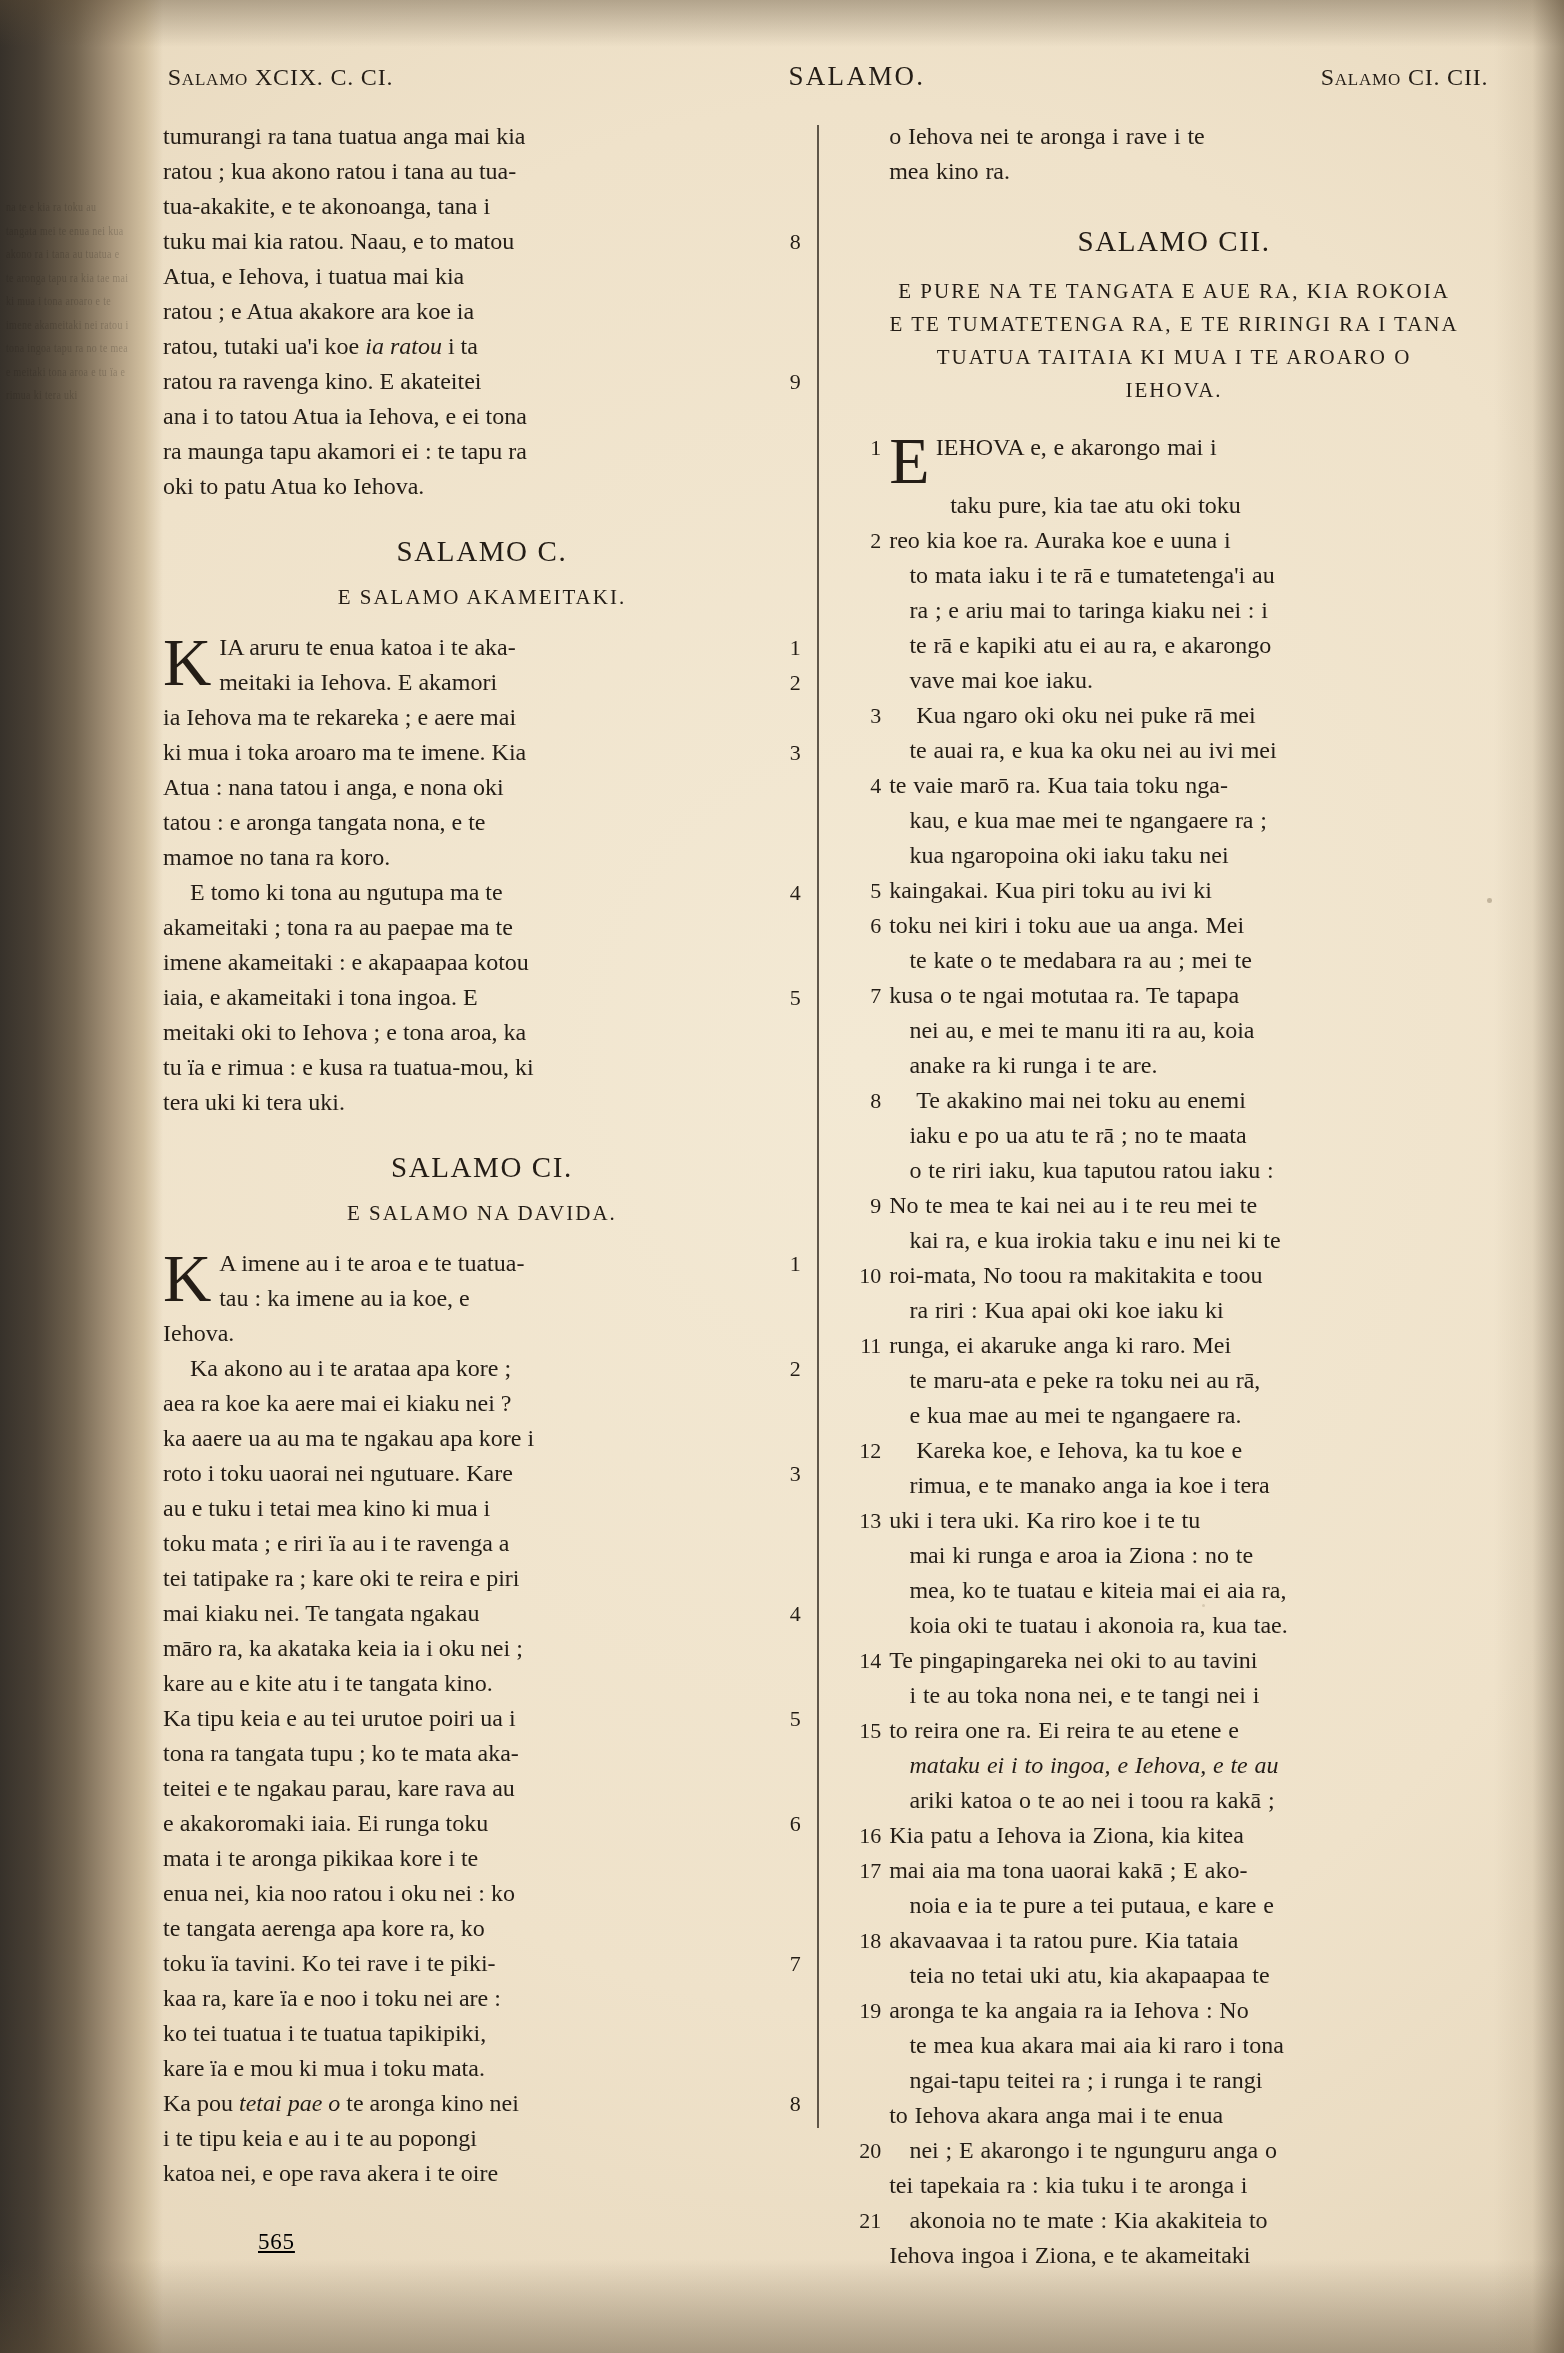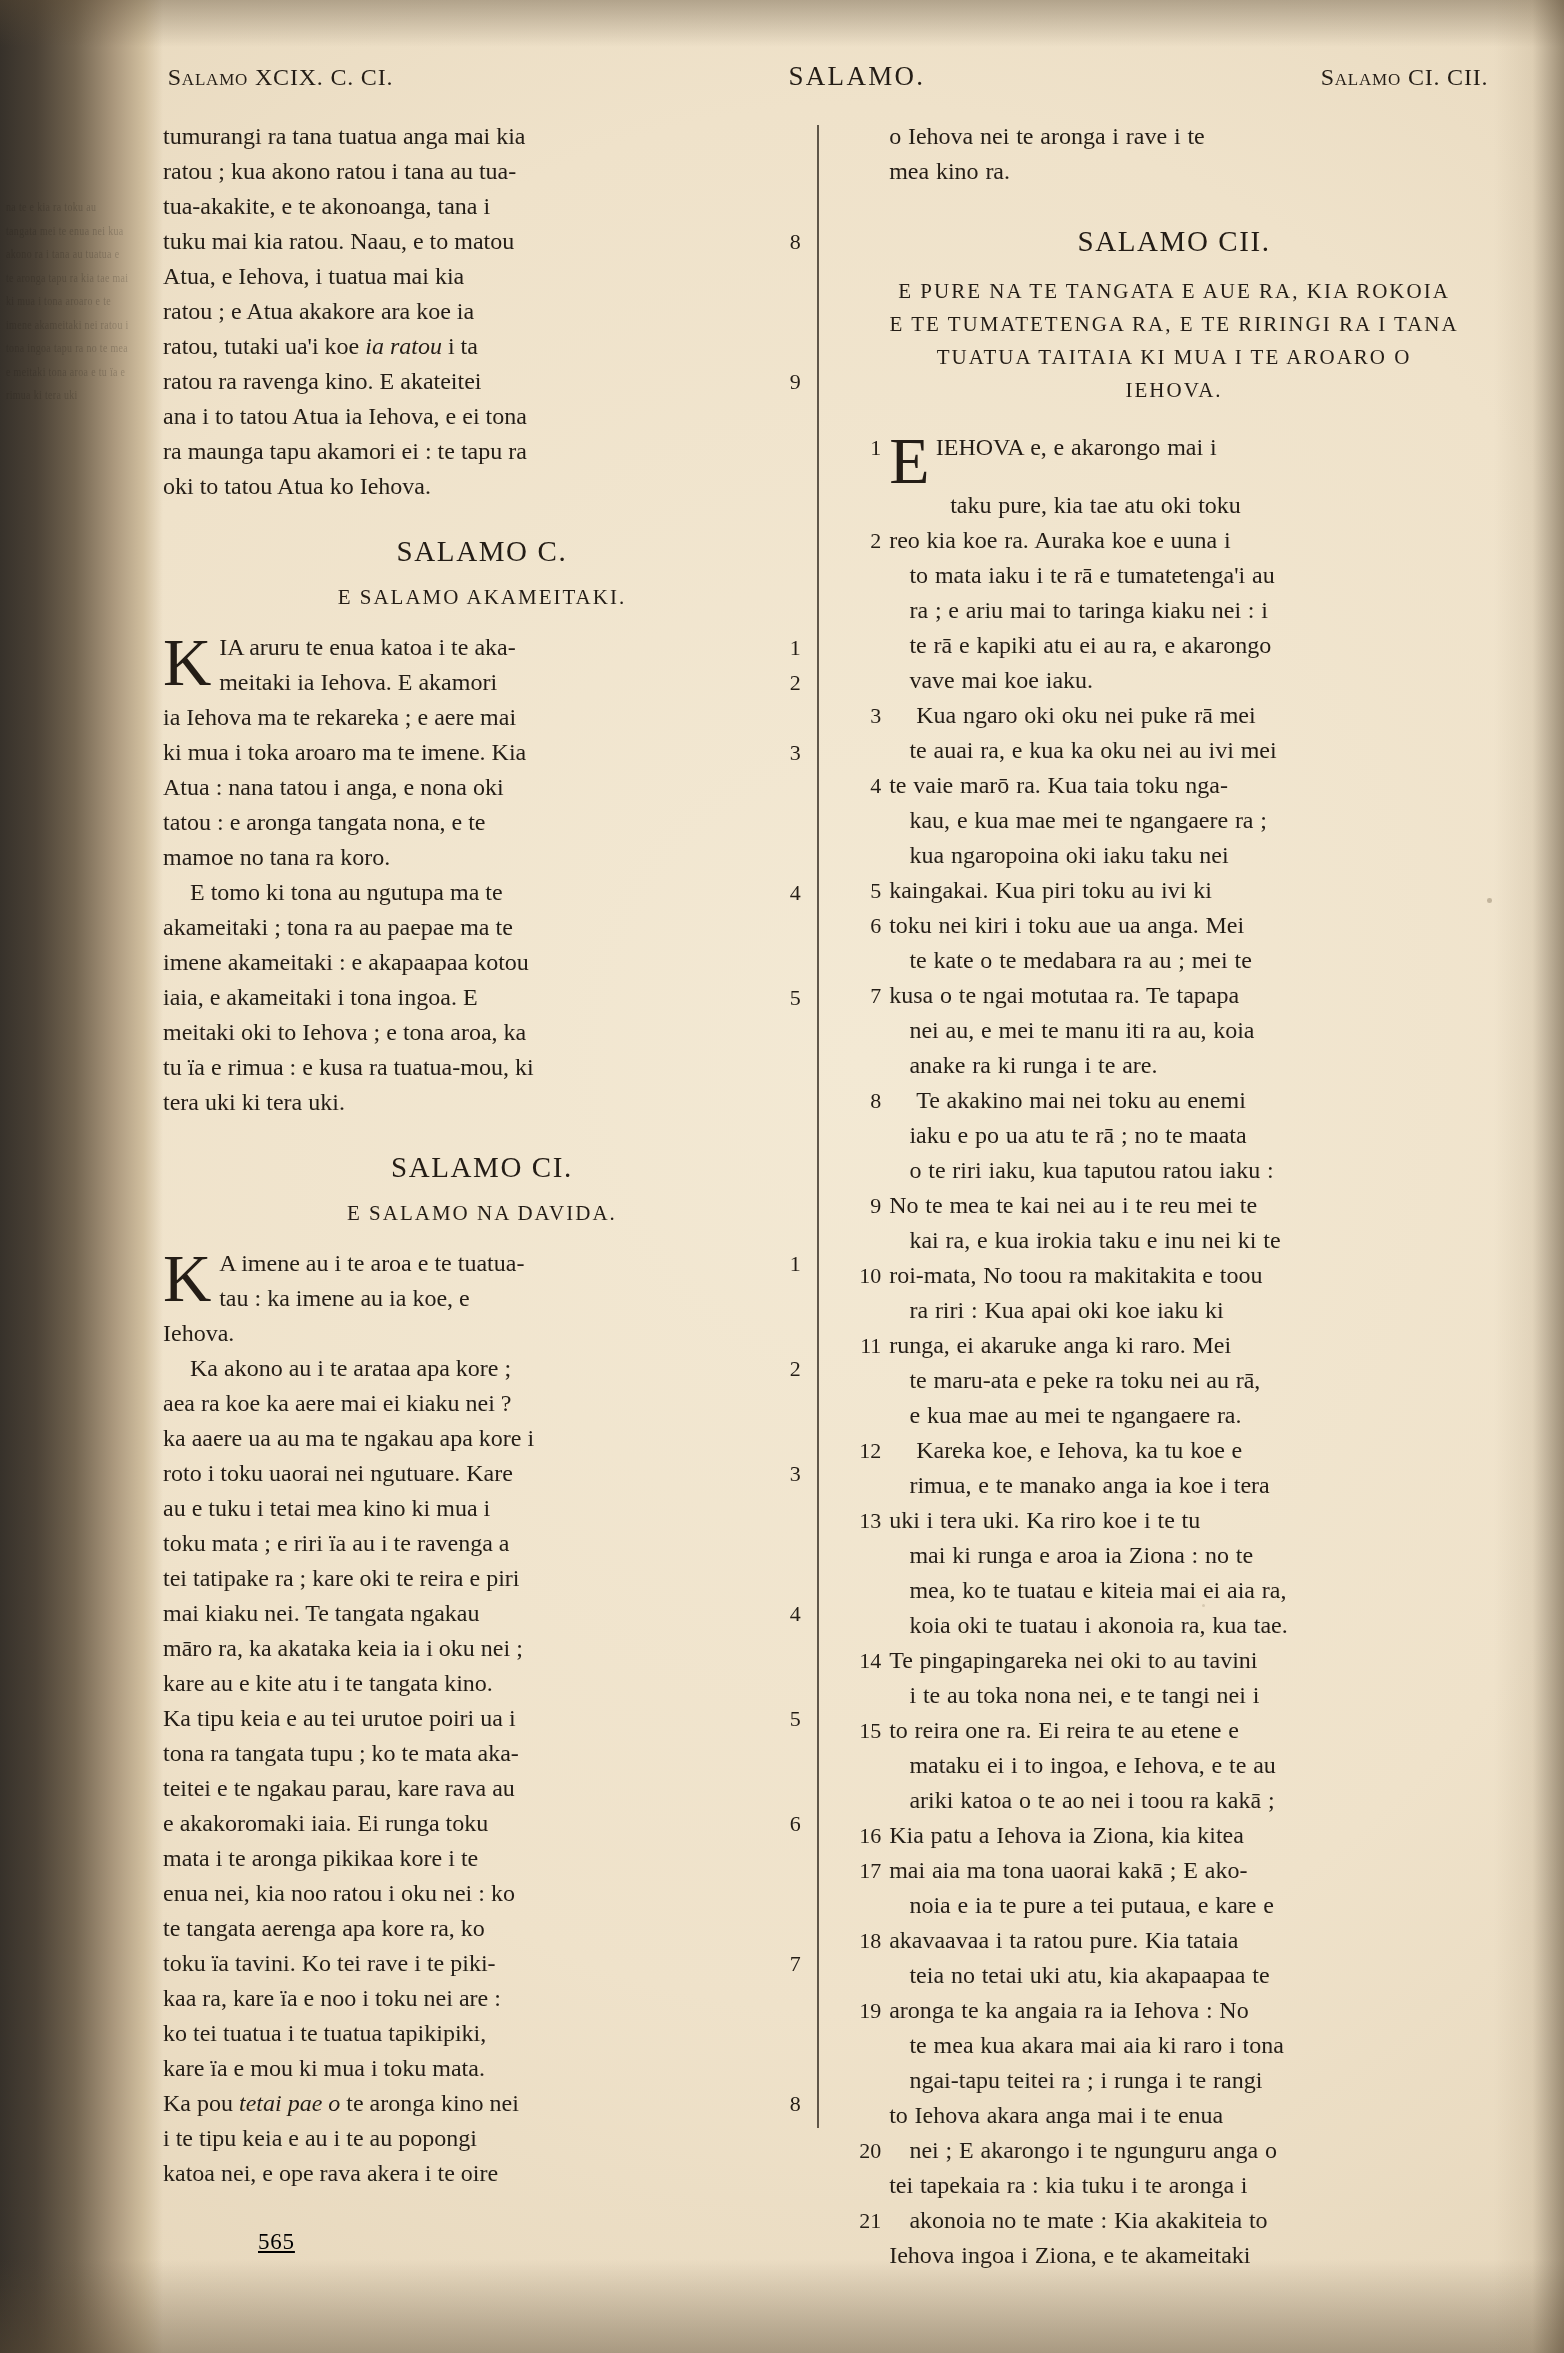"oki to tatou Atua ko" div.t { text: tatou -> patu }
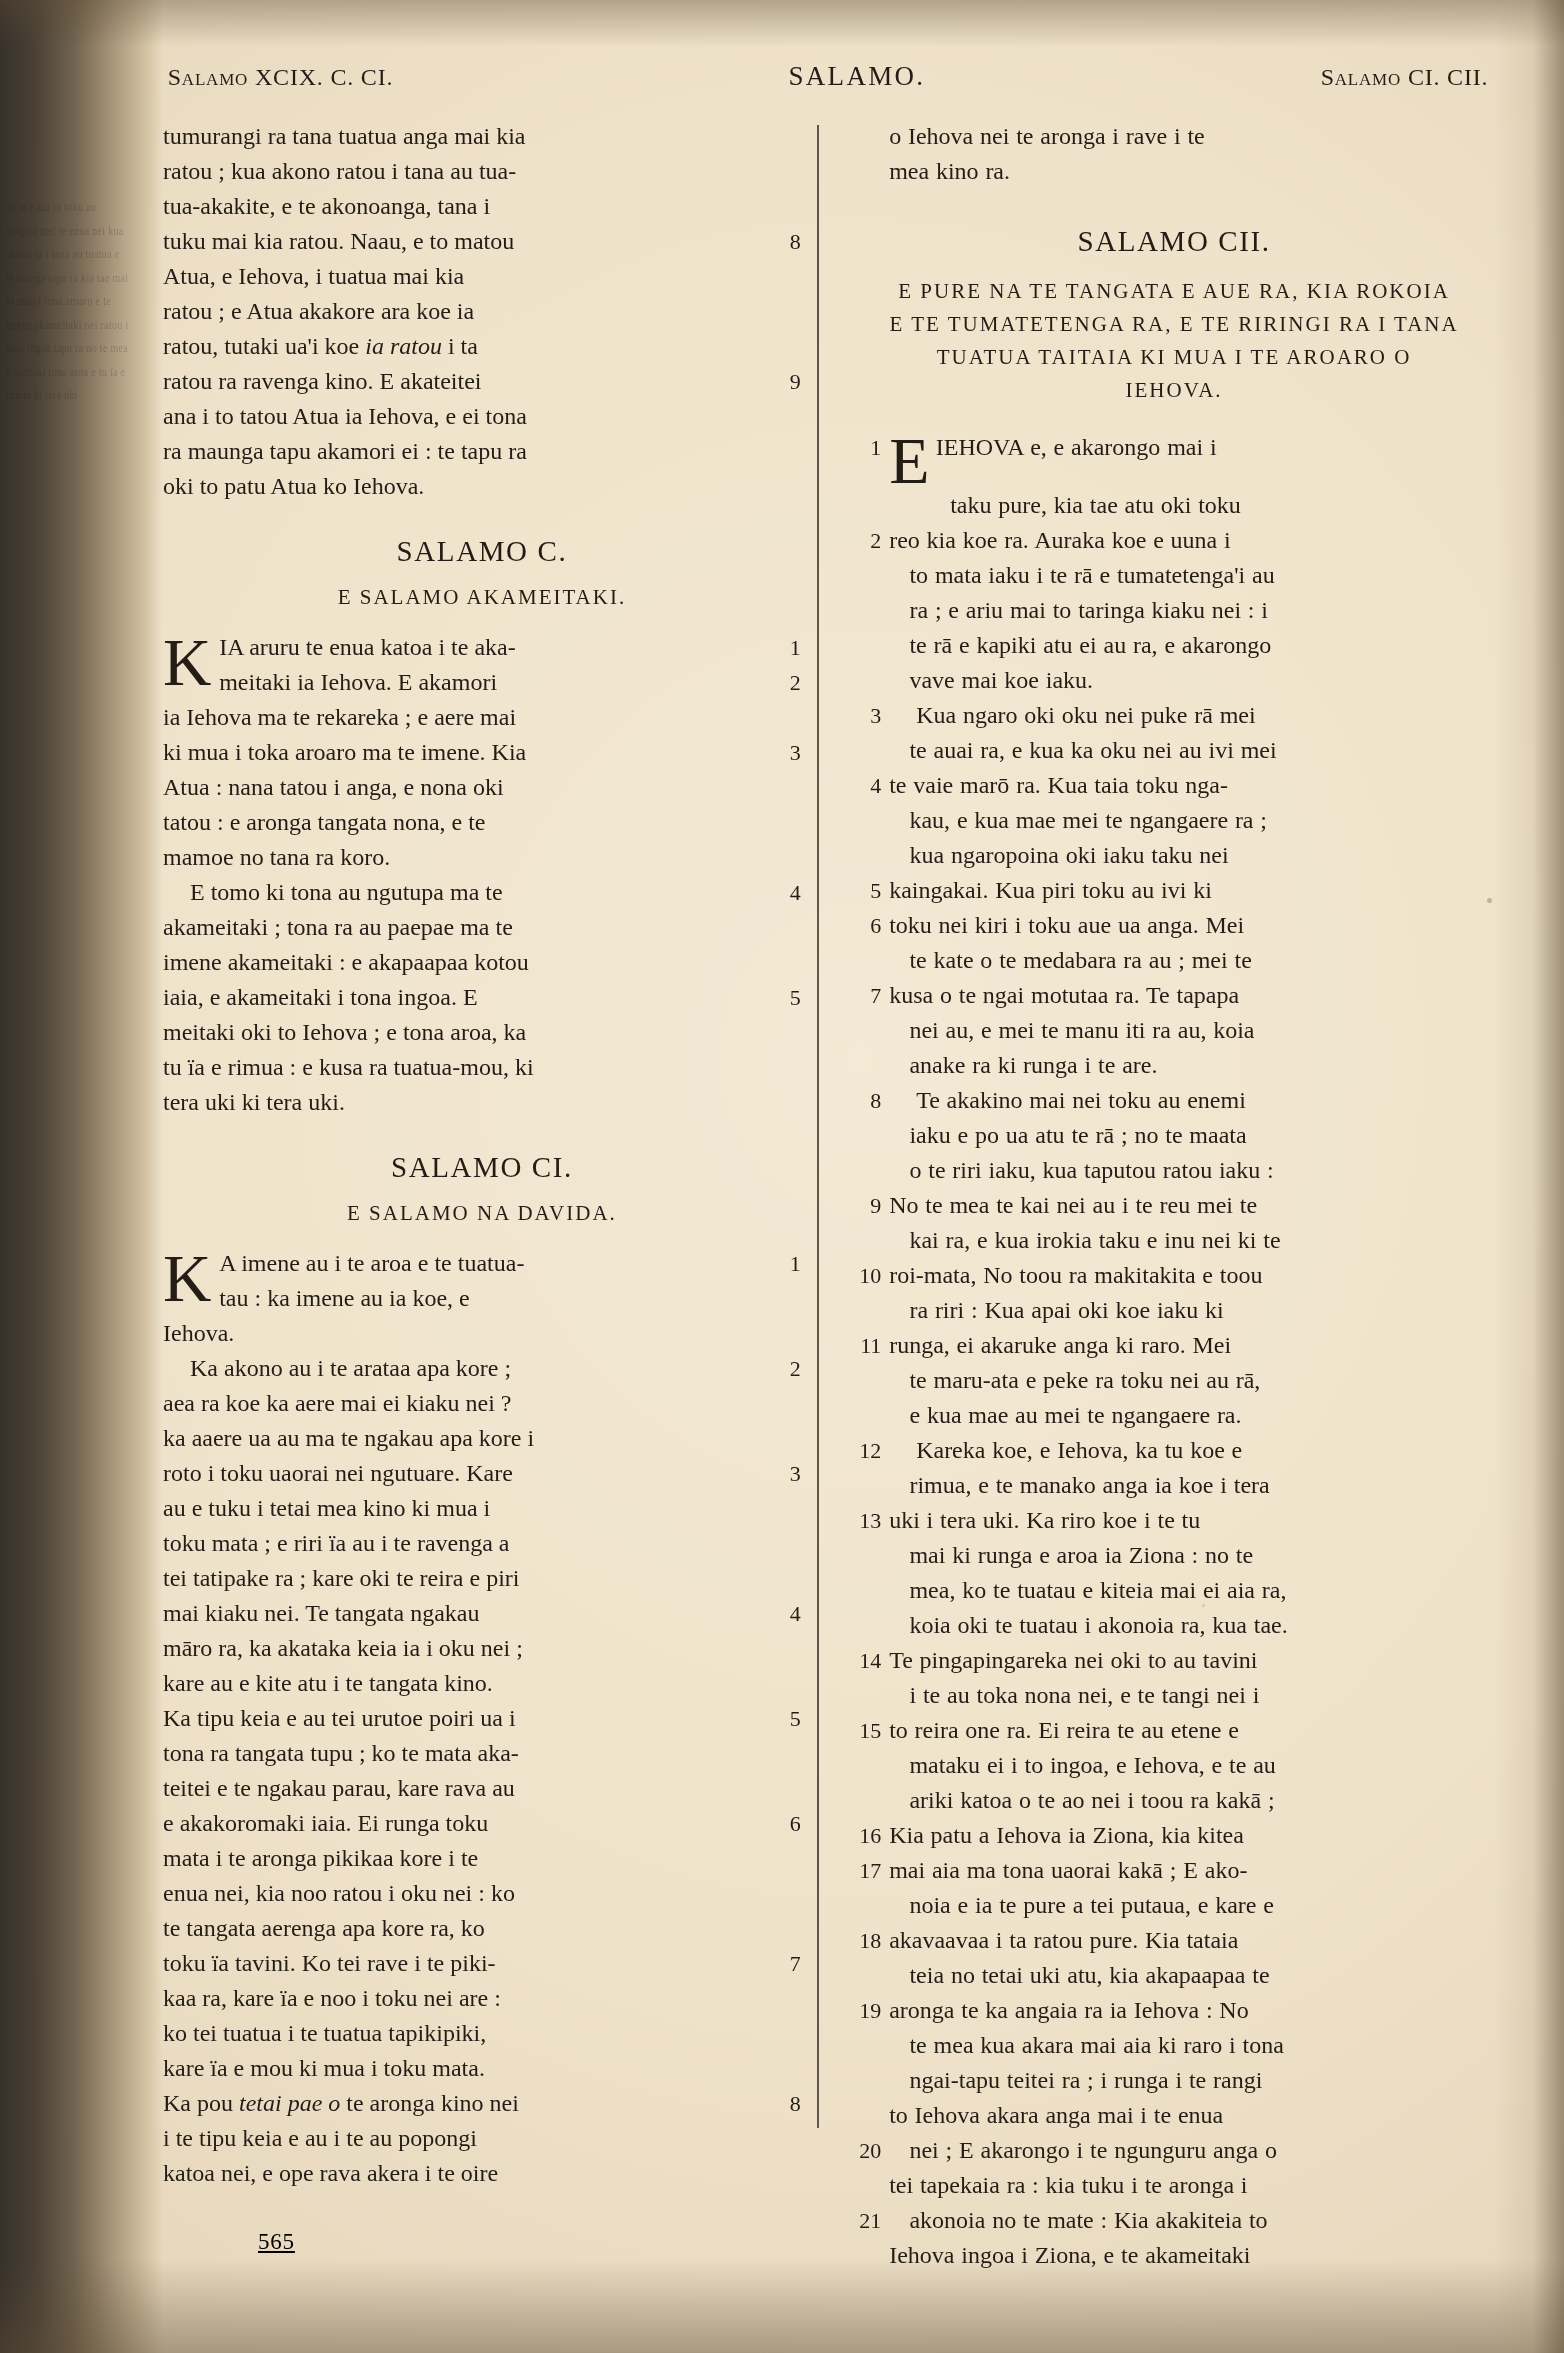"mataku ei i to ingoa," div.vtext { font-style: none -> italic }
